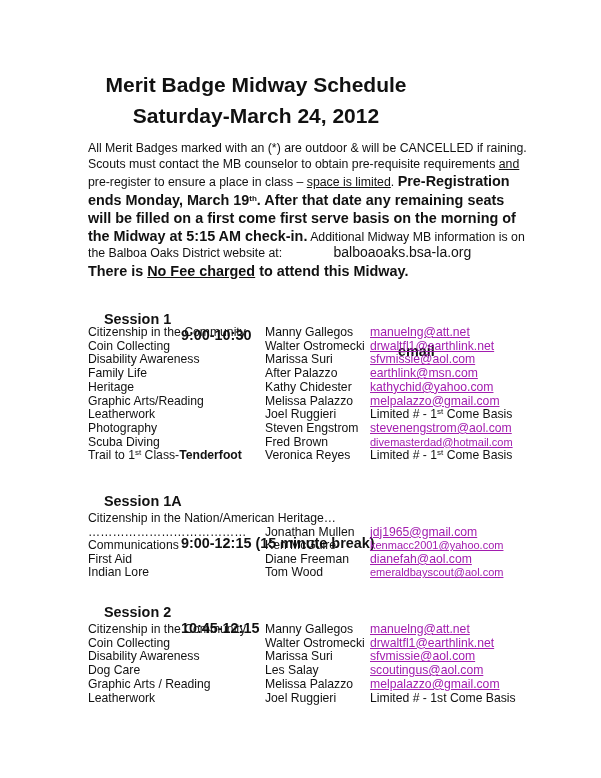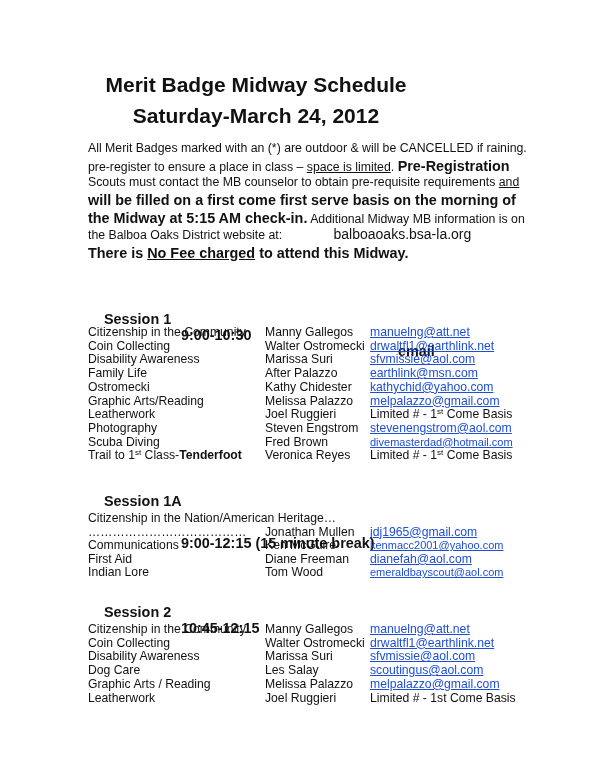"pre-register to ensure a place" p { order: before "Scouts must contact the MB" -> after "Scouts must contact the MB" }
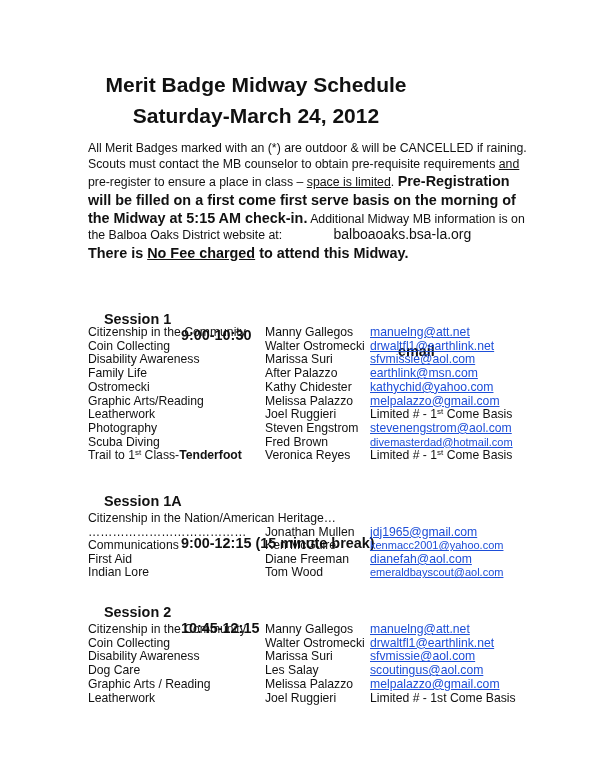"ends Monday, March 19th. After" p.big { html: none -> <p><span>ends Monday, March 19</span><sup>th</sup><span>. After that date any remaining seats</span></p> }
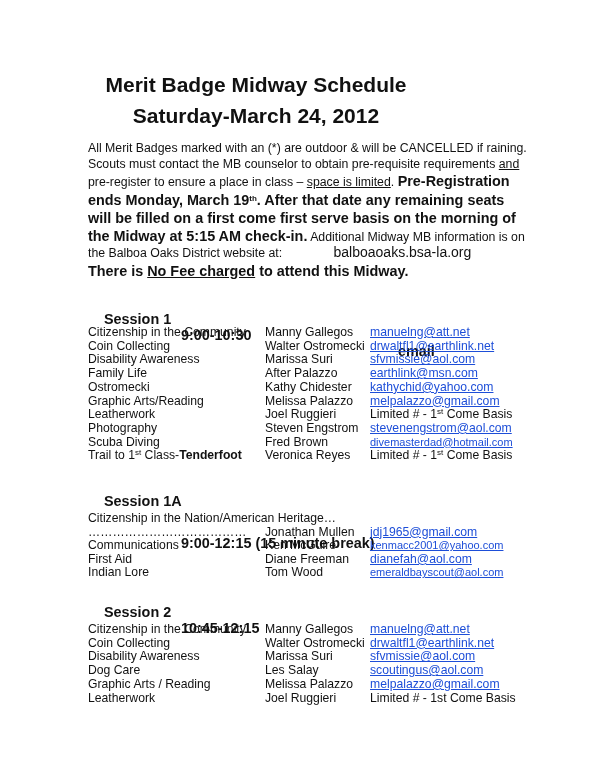"manuelng@att.net" a.email { color: #1d4ed8 -> #a21caf }
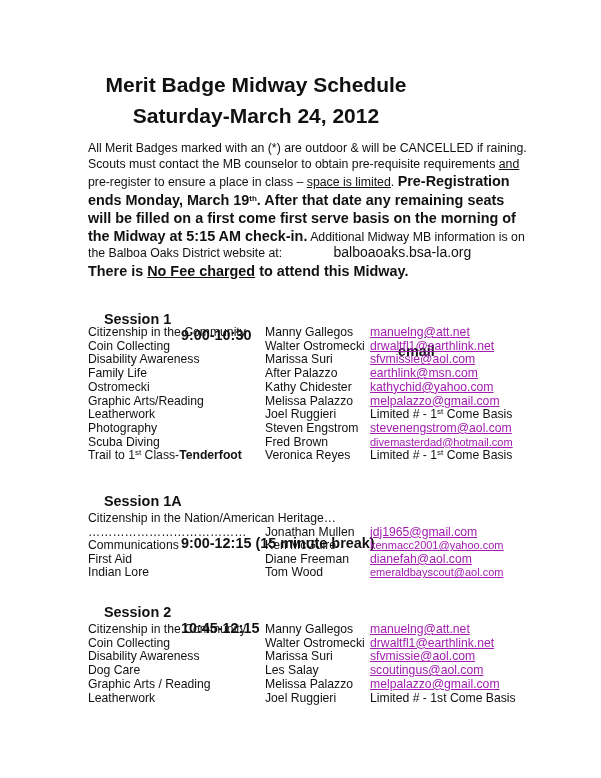"Ostromecki" span.c1 { text: Ostromecki -> Heritage }
